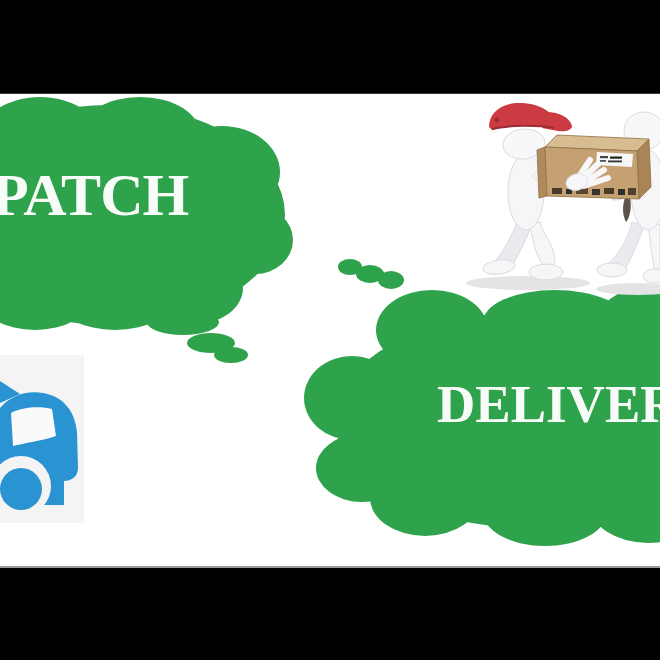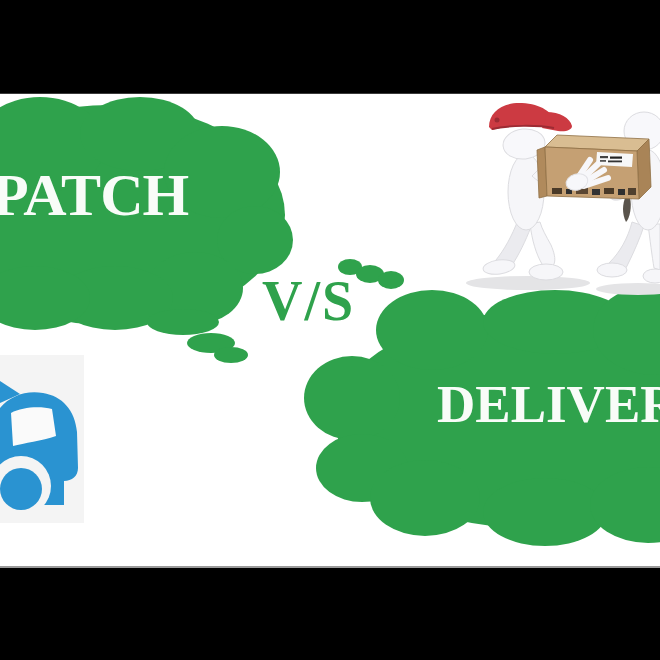"V/S" div.versus-label { html: <div>V/S</div> -> none }
